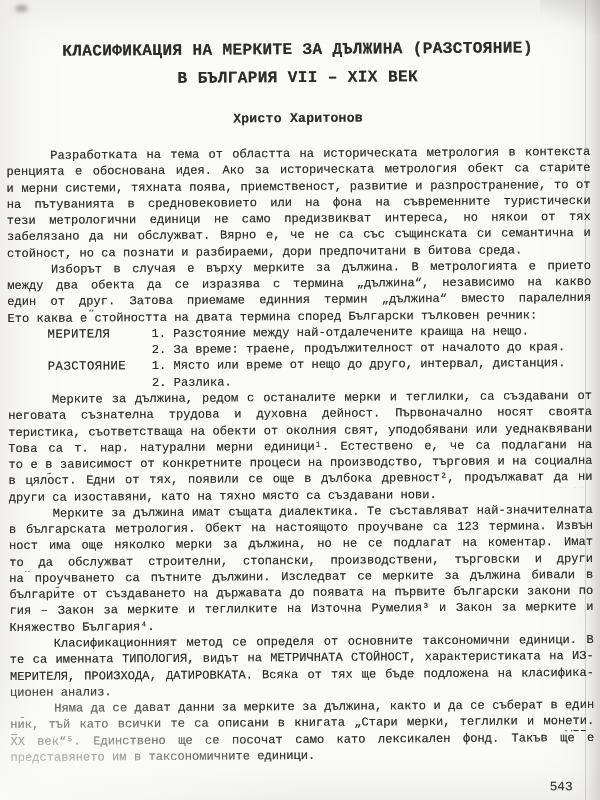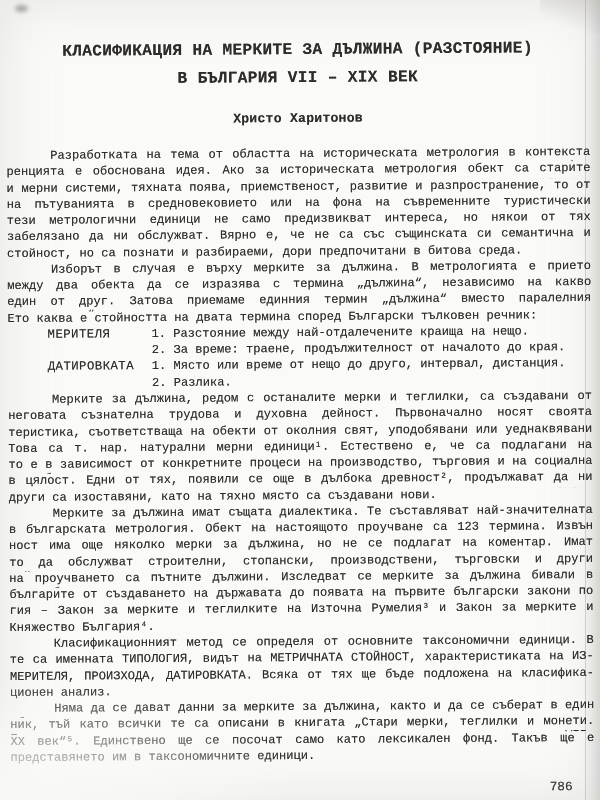"ДАТИРОВКАТА" span.def-term { text: ДАТИРОВКАТА -> РАЗСТОЯНИЕ }
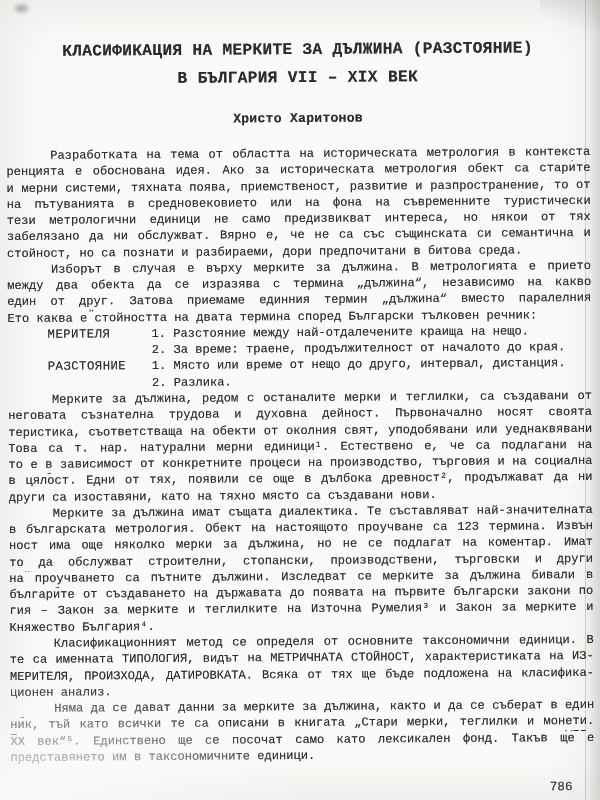"786" div.page-number { text: 786 -> 543 }
